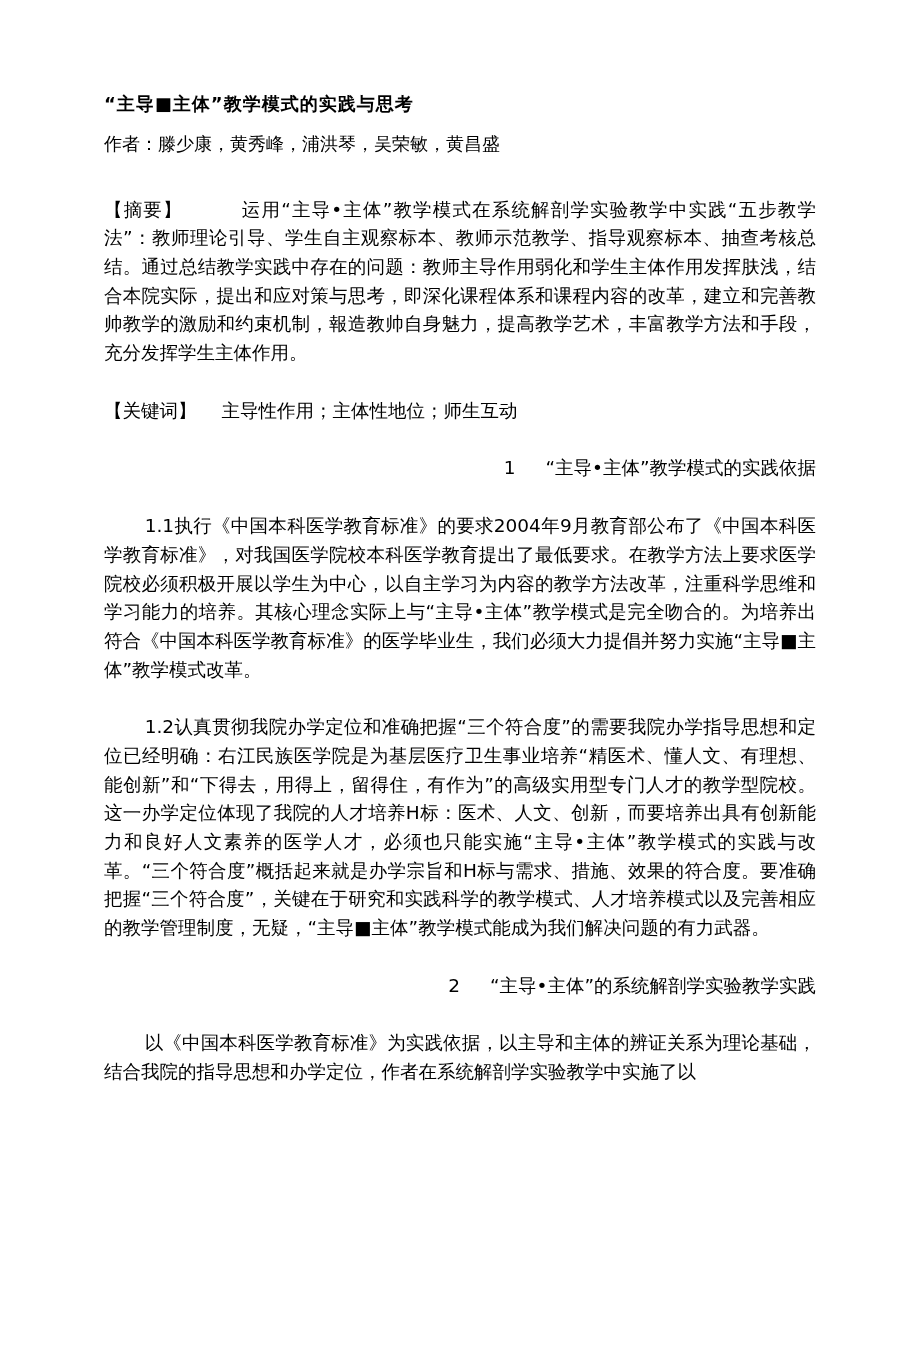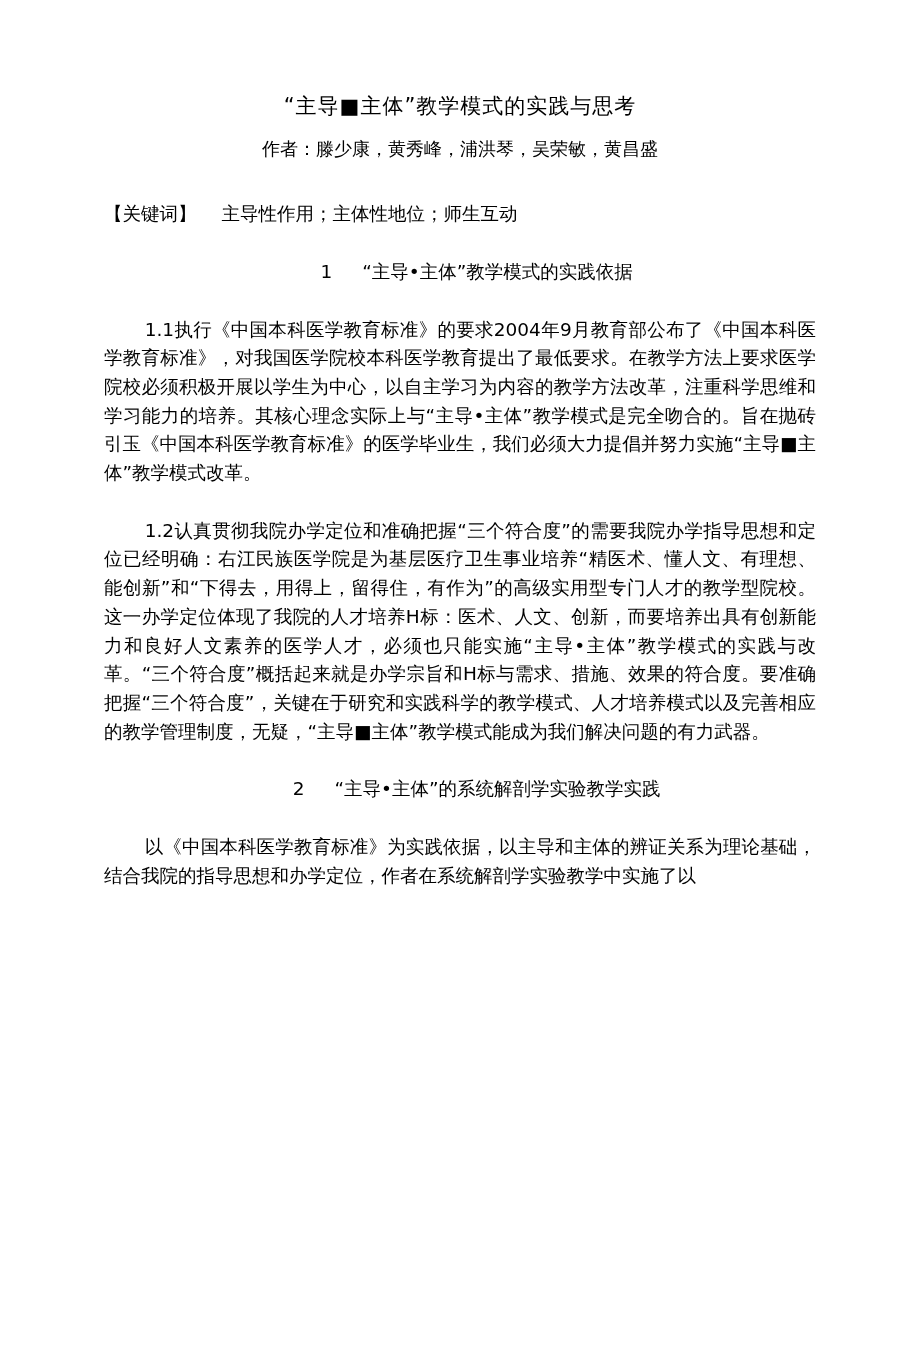"“主导■主体”教学模式的实践与思考" .doc-title { font-size: 21px -> 18px; font-weight: normal -> bold; text-align: center -> none }
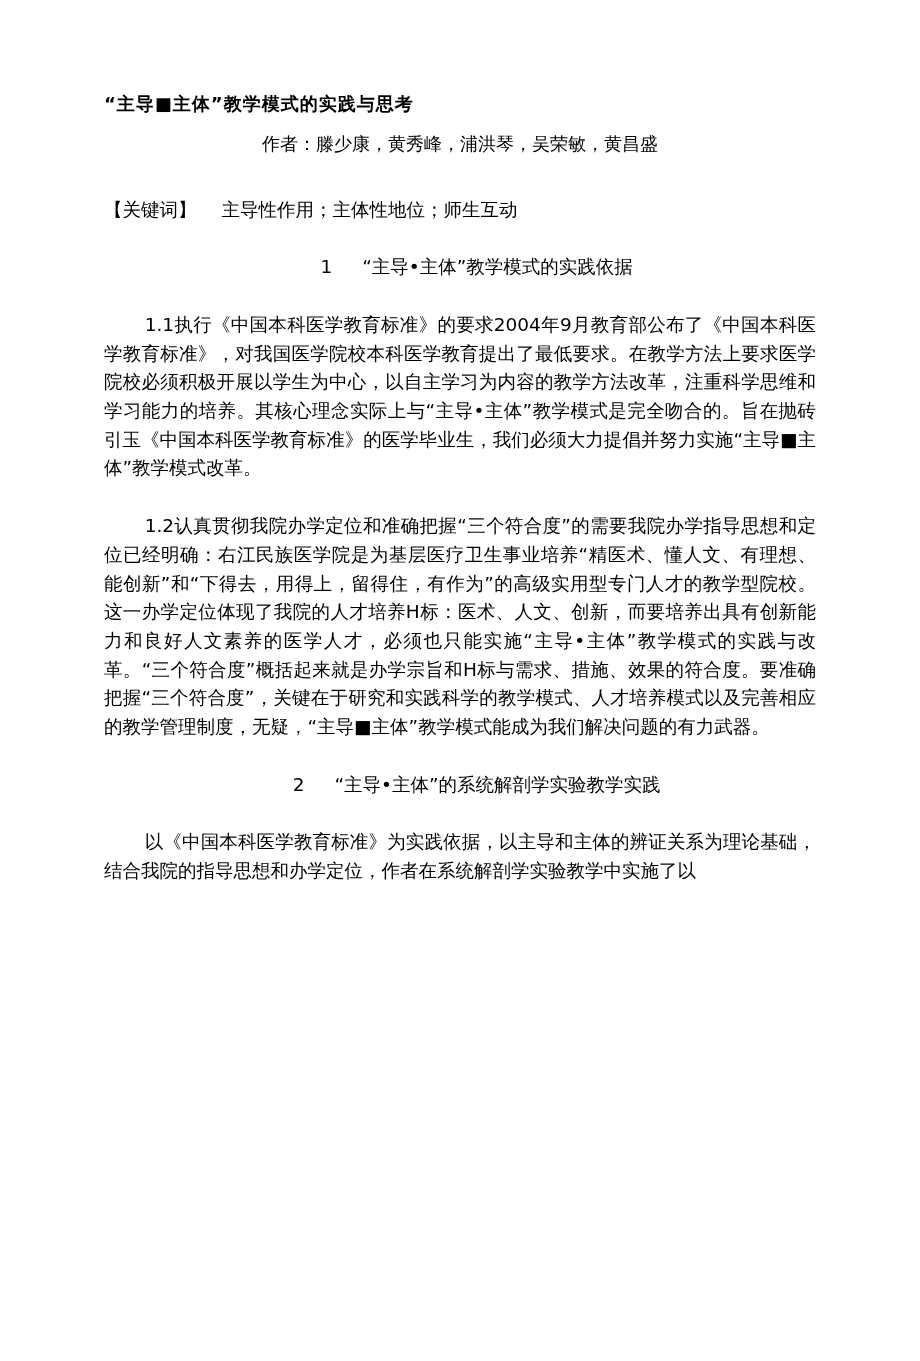"作者：滕少康，黄秀峰，浦洪琴，吴荣敏，黄昌盛" .authors { text-align: center -> left }
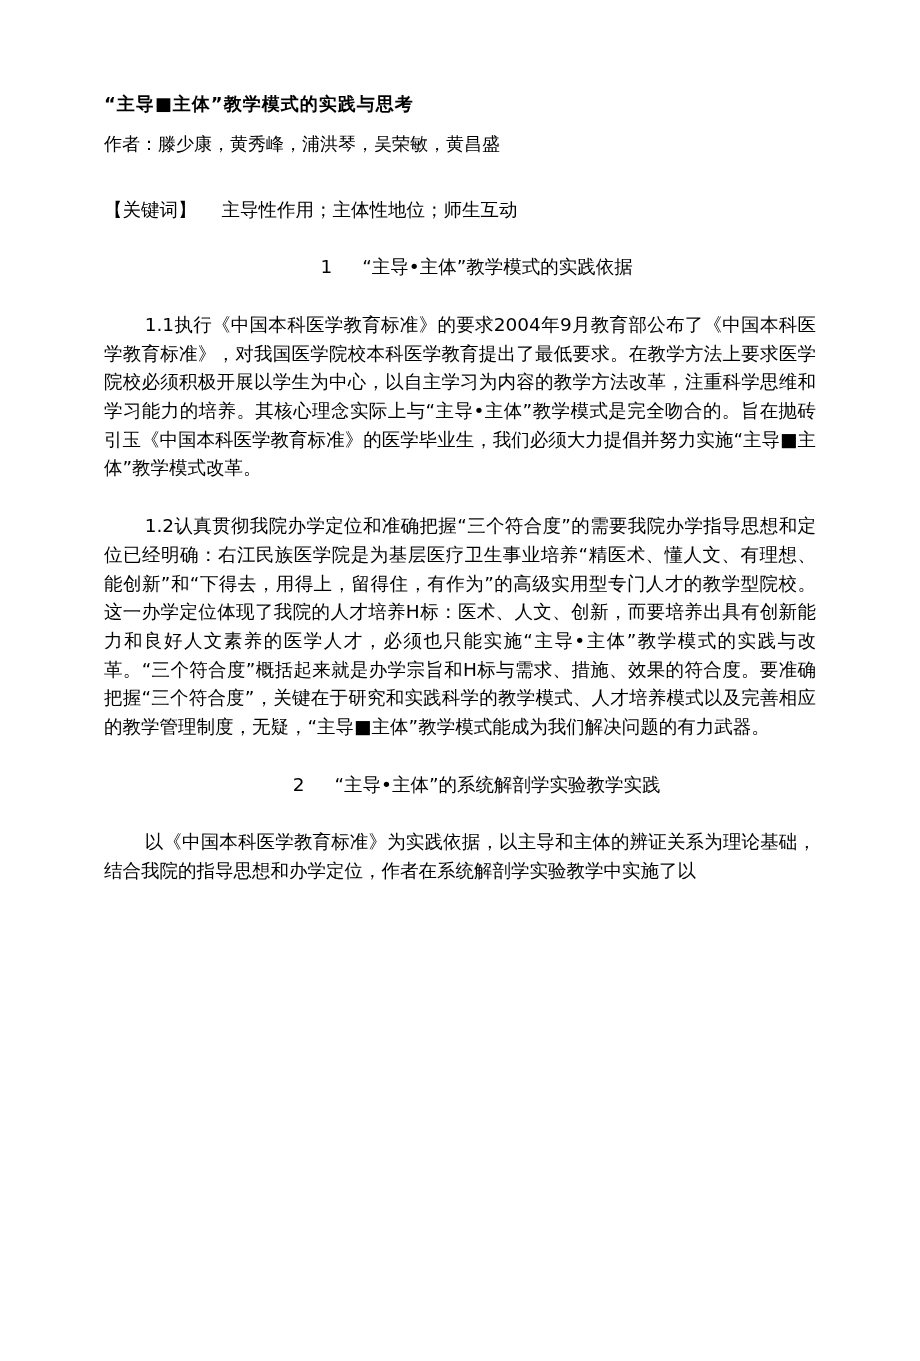"【摘要】" p.block { html: none -> <p> <span>【摘要】</span><span></span><span>运用“主导•主体”教学模式在系统解剖学实验教学中实践“五步教学法”：教师理论引导、学生自主观察标本、教师示范教学、指导观察标本、抽查考核总结。通过总结教学实践中存在的问题：教师主导作用弱化和学生主体作用发挥肤浅，结合本院实际，提出和应对策与思考，即深化课程体系和课程内容的改革，建立和完善教帅教学的激励和约束机制，報造教帅自身魅力，提高教学艺术，丰富教学方法和手段，充分发挥学生主体作用。</span> </p> }
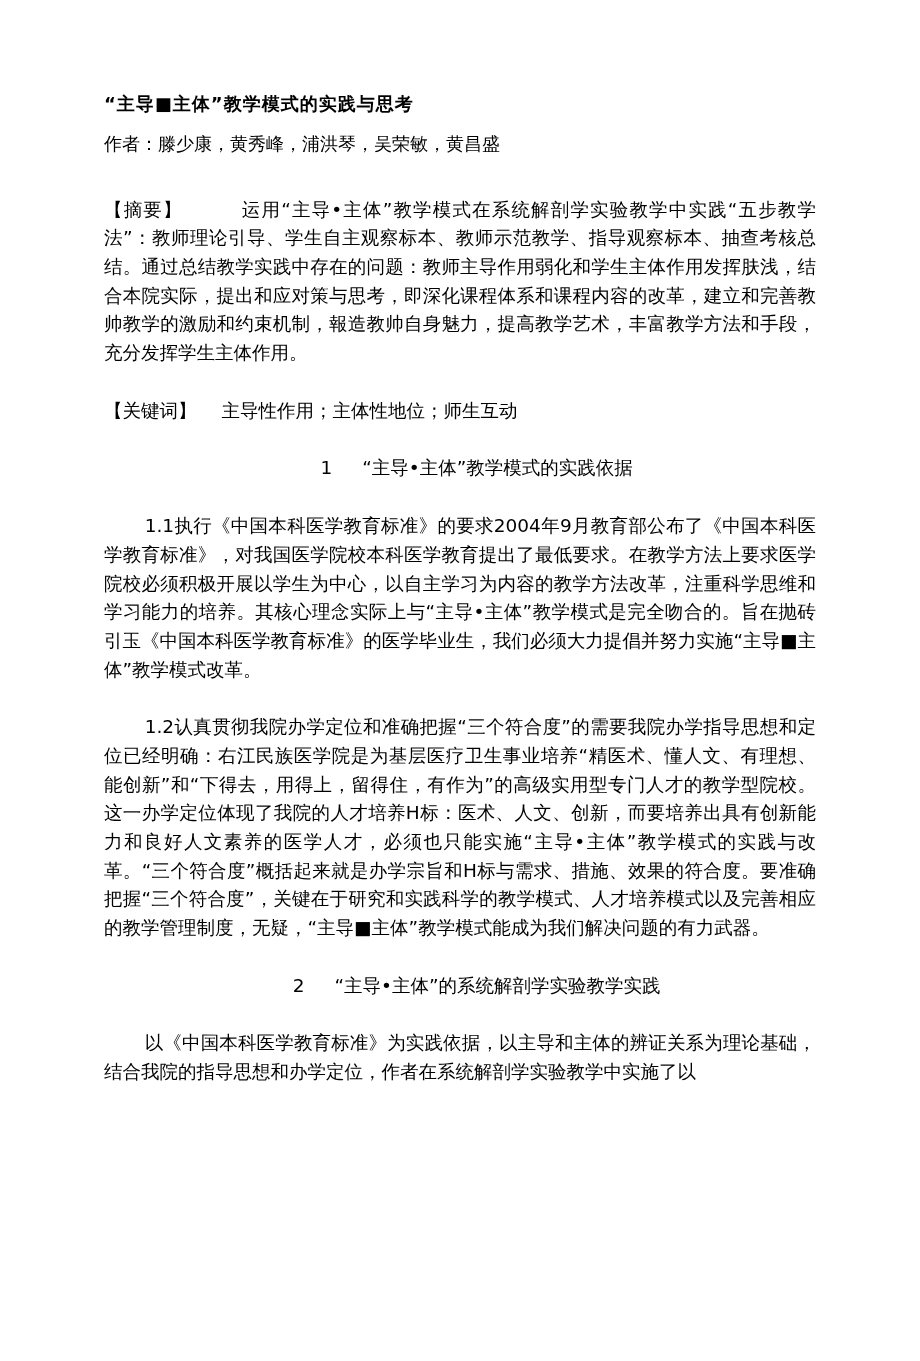"1 “主导•主体”教学模式的实践依据" .heading { text-align: center -> right }
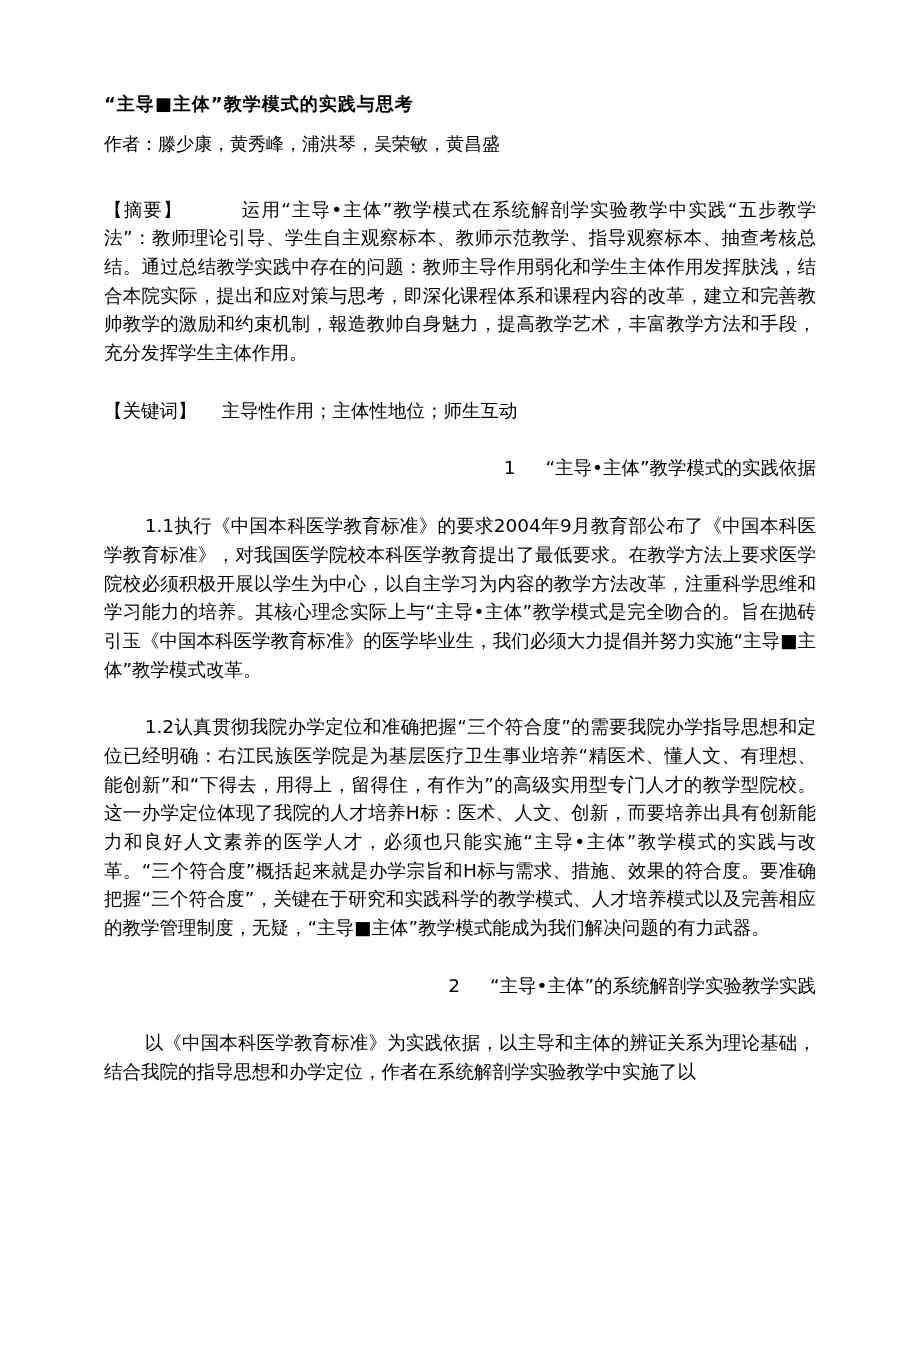"1.1执行《中国本科医学教育标准》的要求2004年9月教育部公布了《中国本科医学" p.block { text: 旨在抛砖引玉 -> 为培养出符合 }
